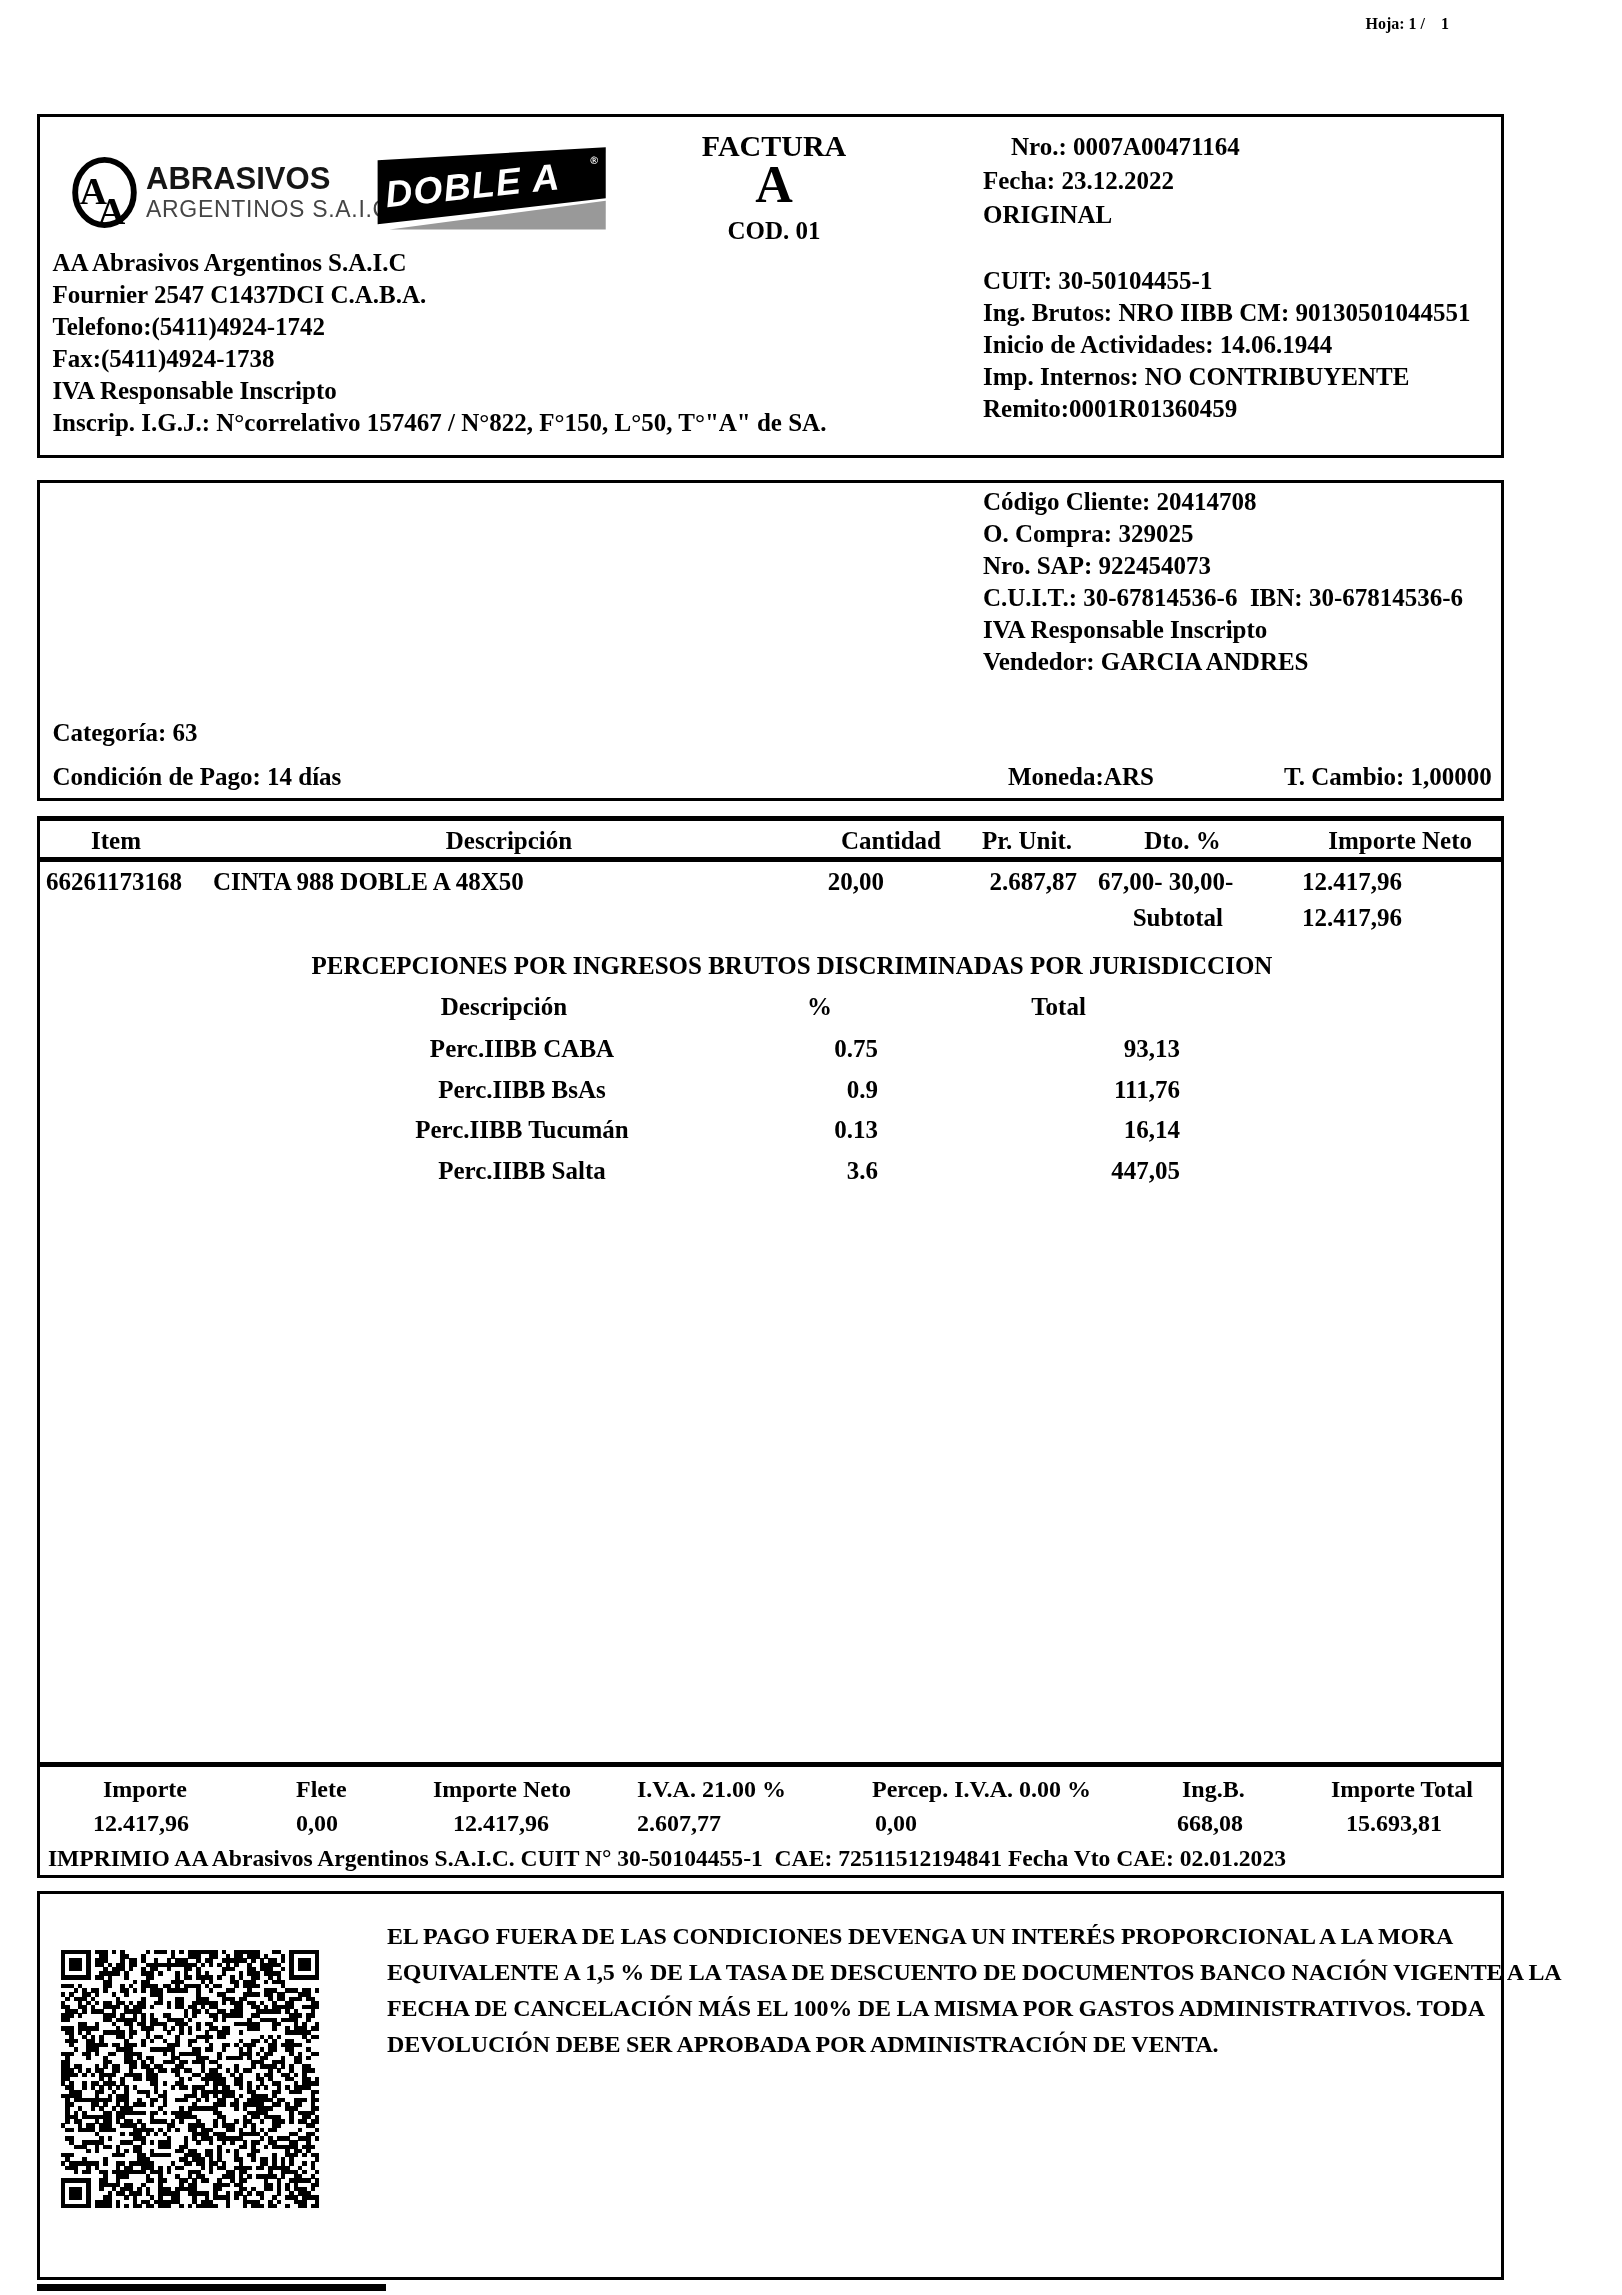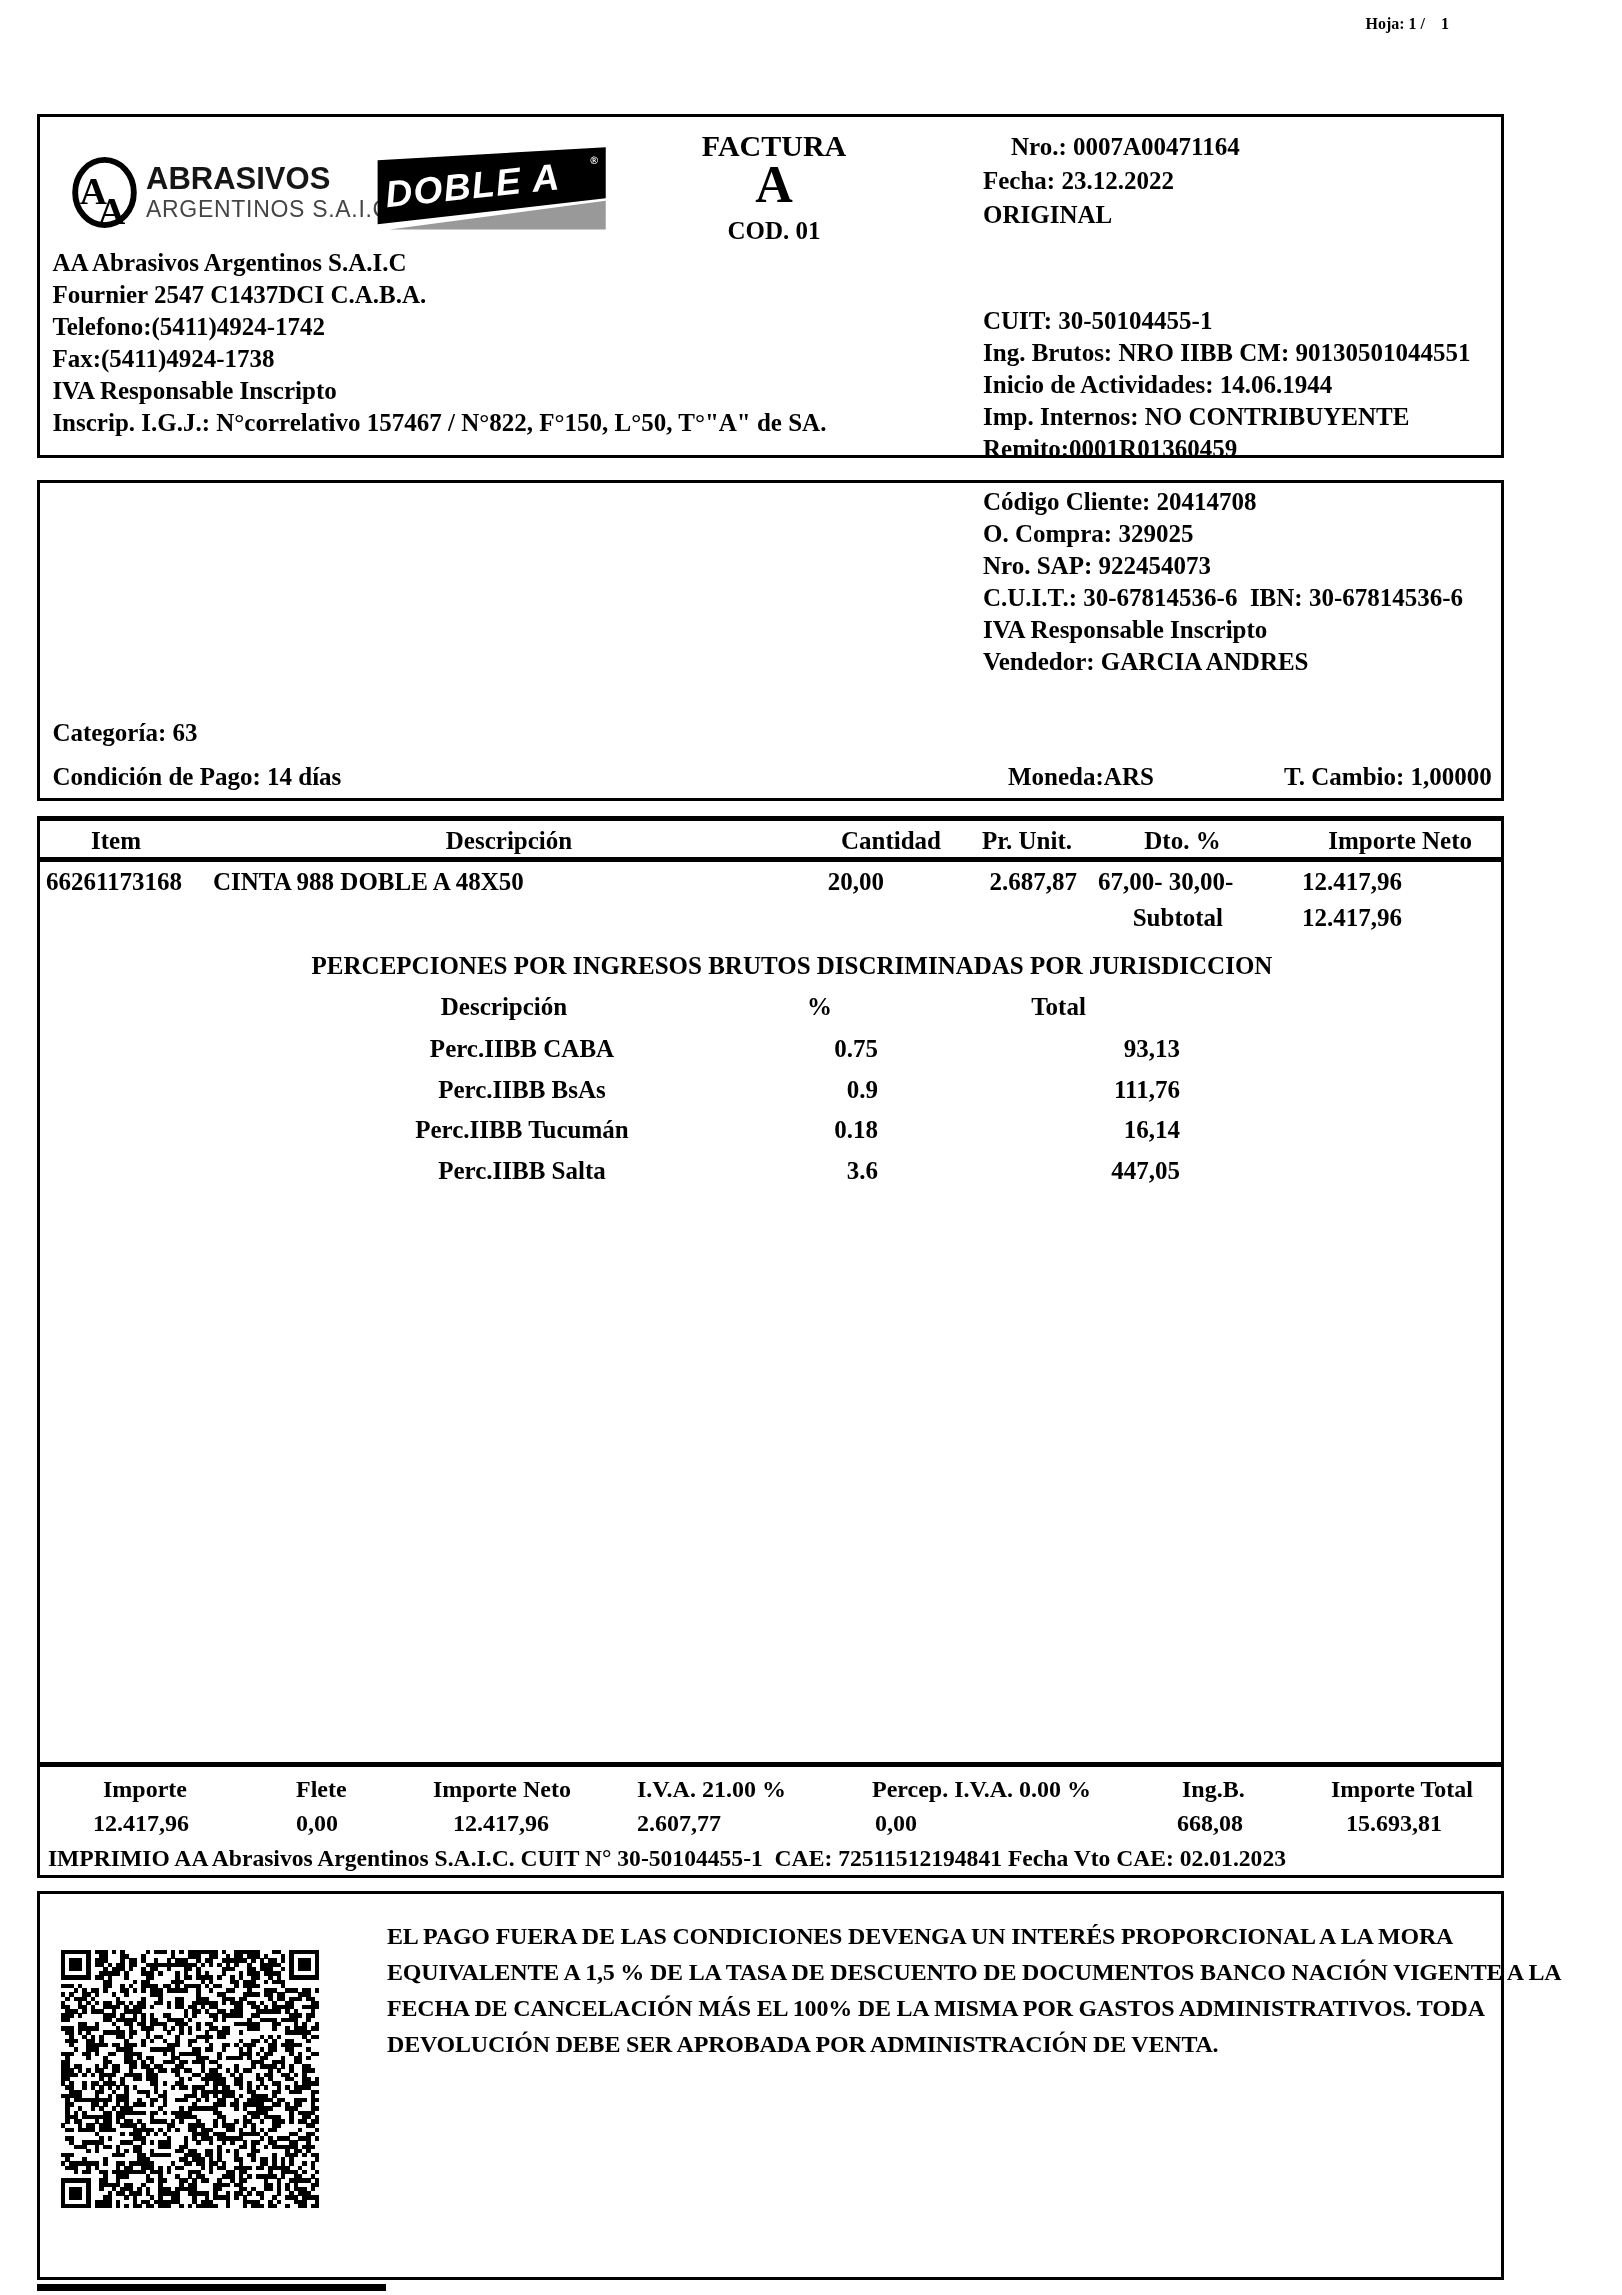"CUIT: 30-50104455-1" div.lines { margin-top: 40px -> none }
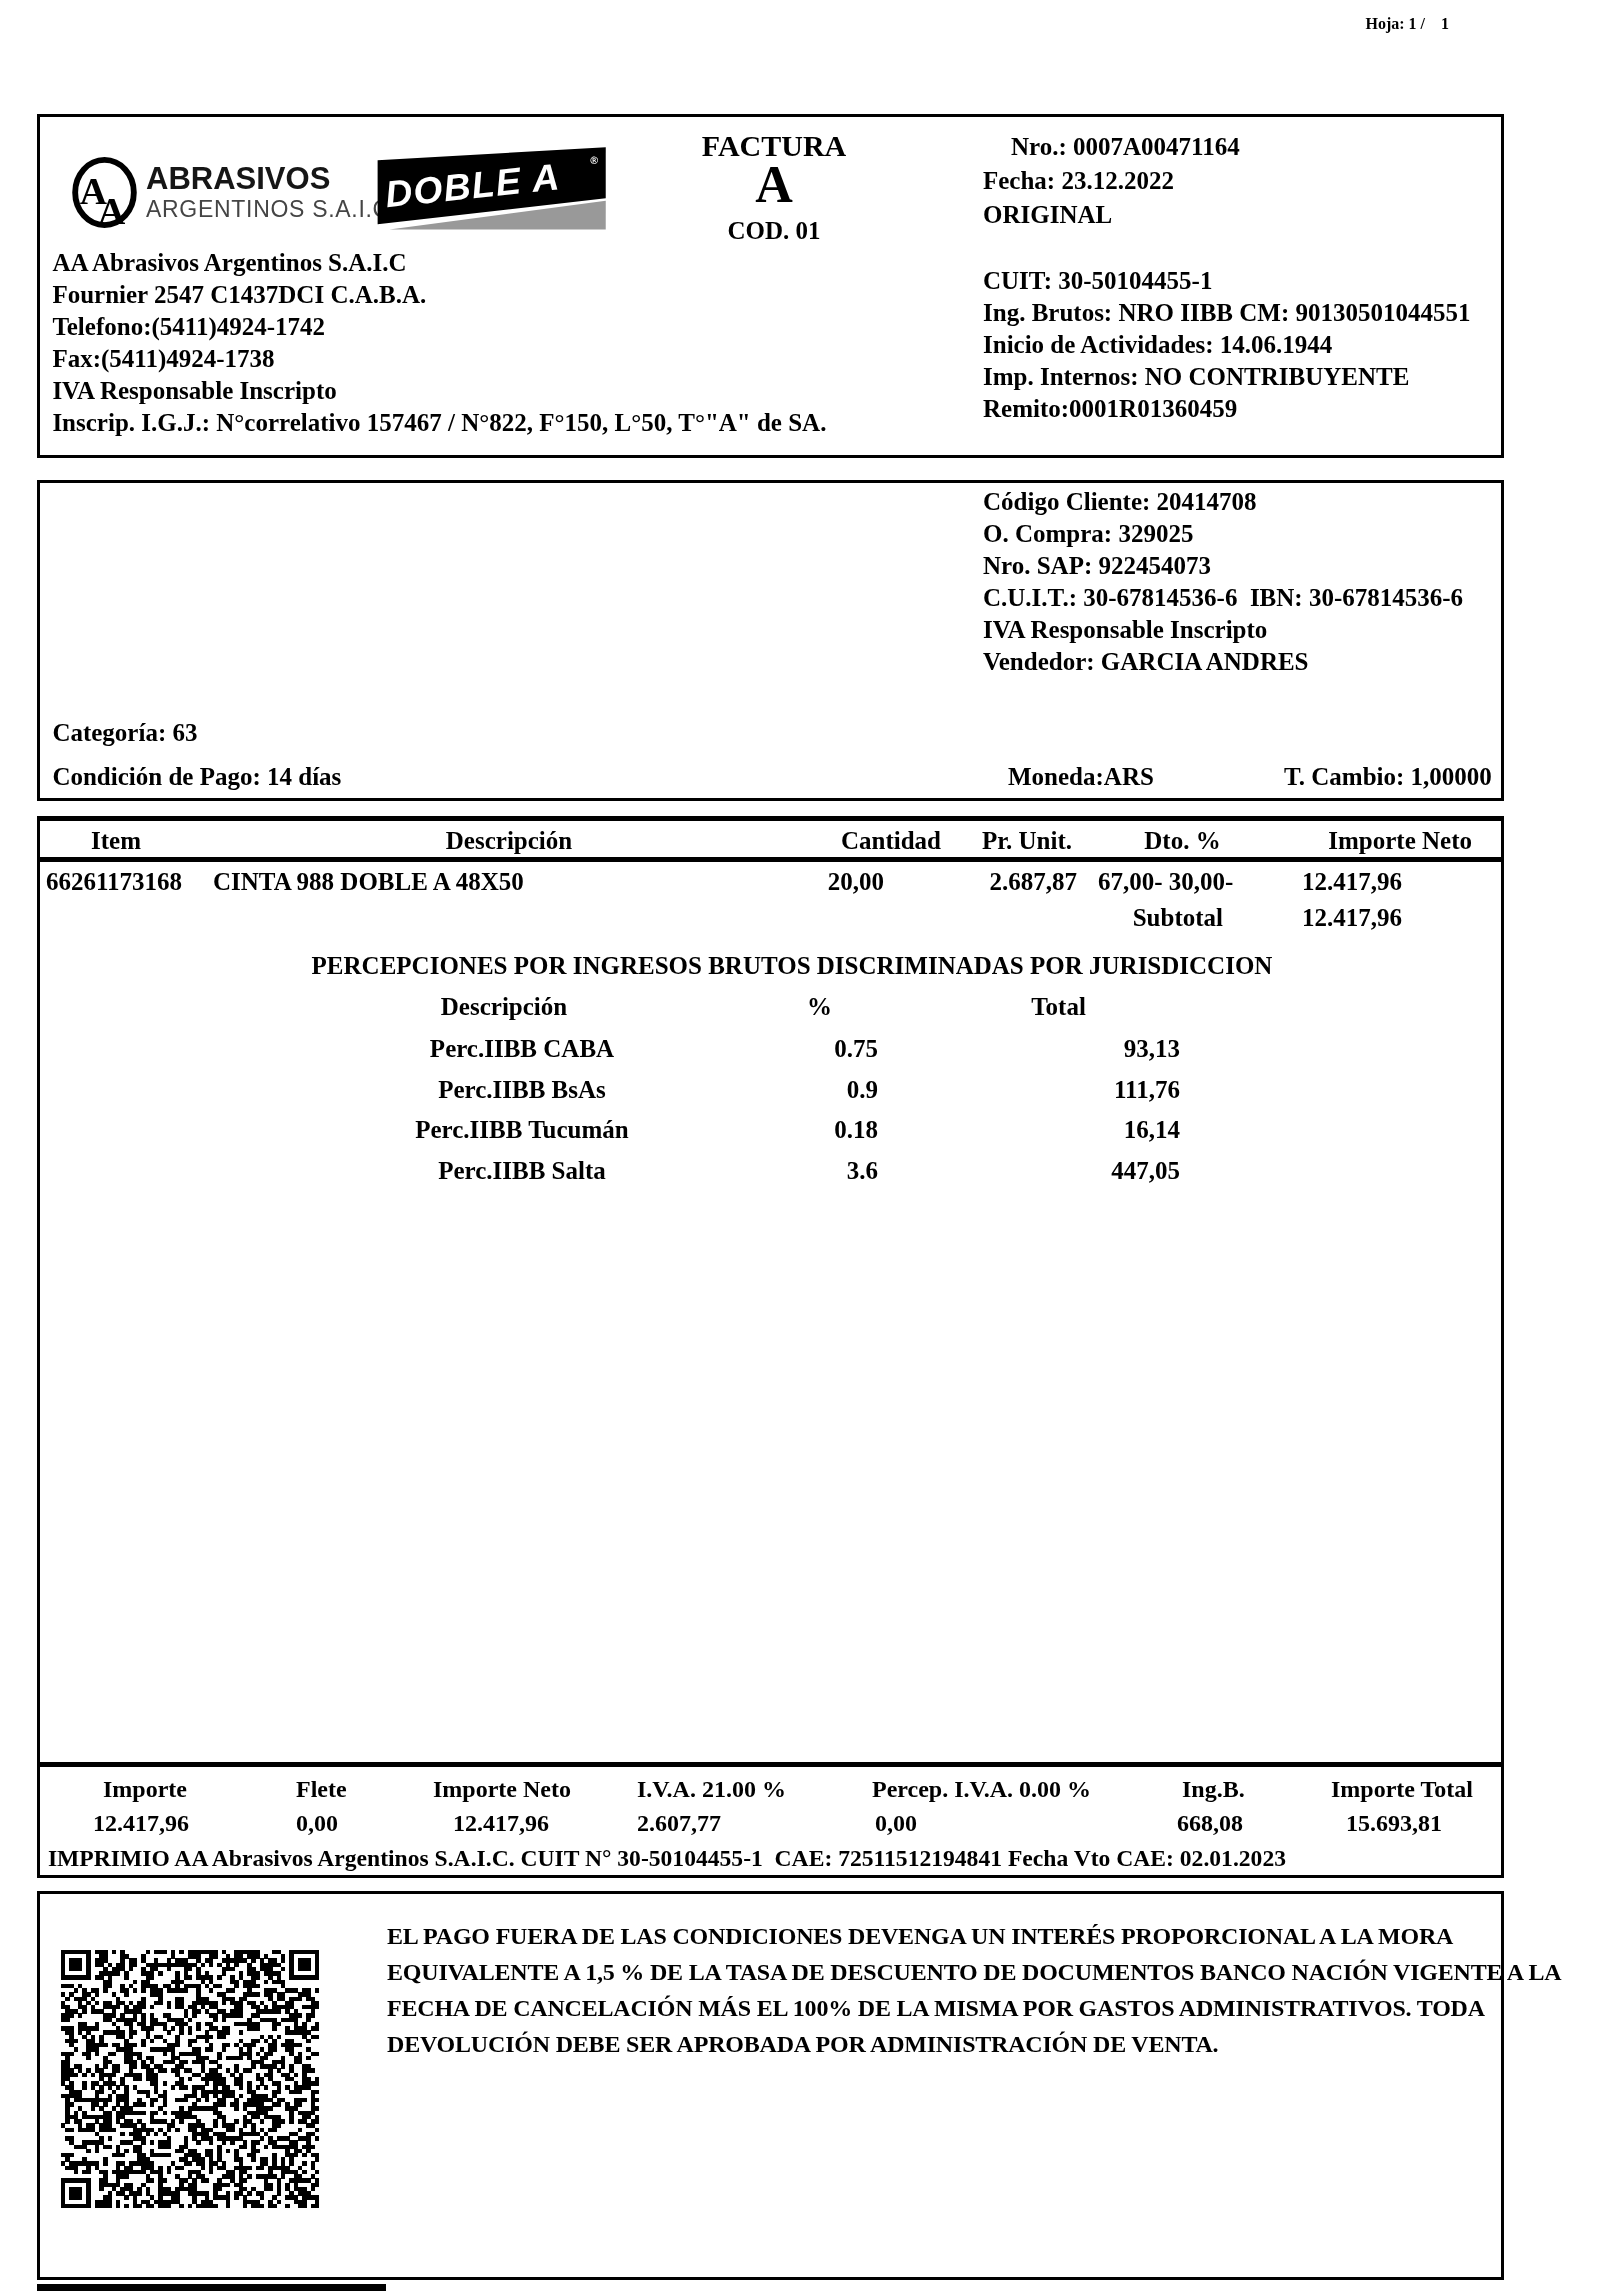"0.18" span.t { text: 0.18 -> 0.13 }
